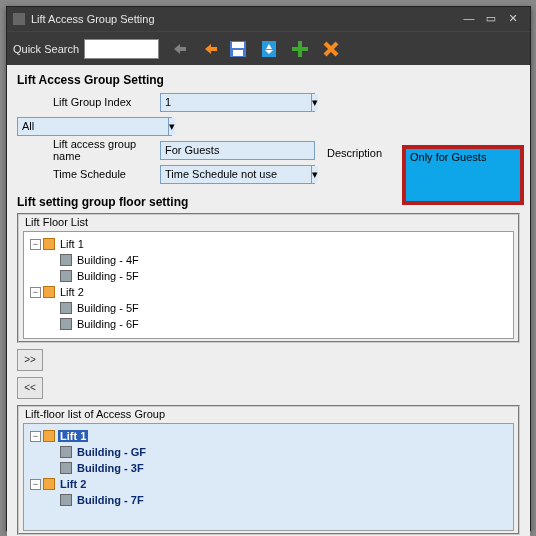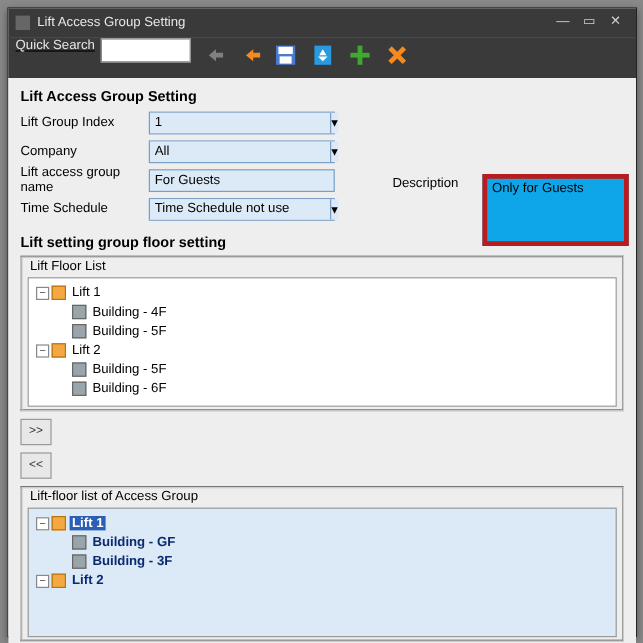"Quick Search" .toolbar { align-items: flex-start -> center; text-decoration: underline -> none }
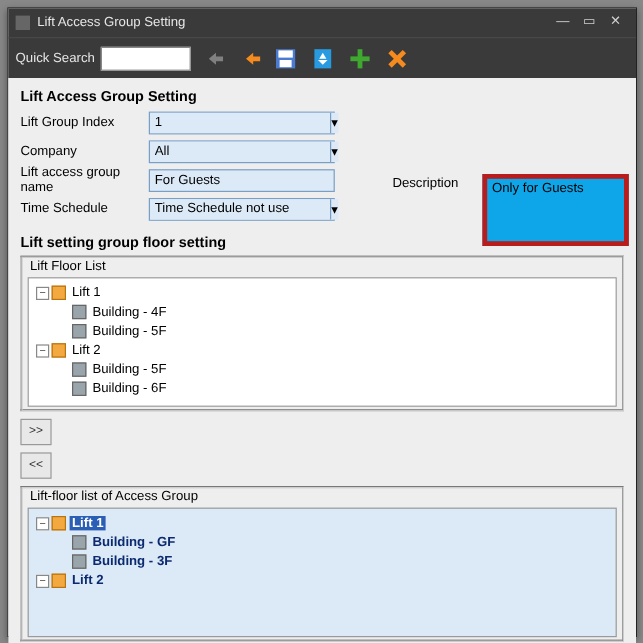"Lift Group Index" .form-row label { margin-left: none -> 36px }
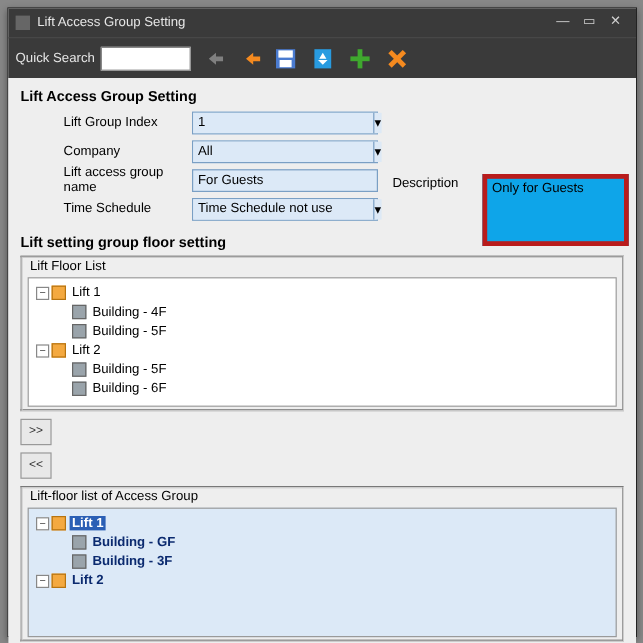"Company" label { html: <label>Company</label> -> none }
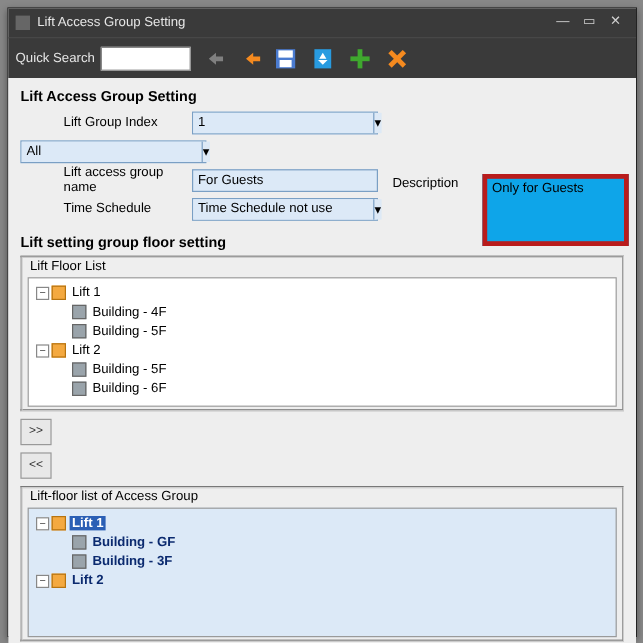"Building - 7F" div.node { html: none -> <div> <span></span> <span>Building - 7F</span> </div> }
